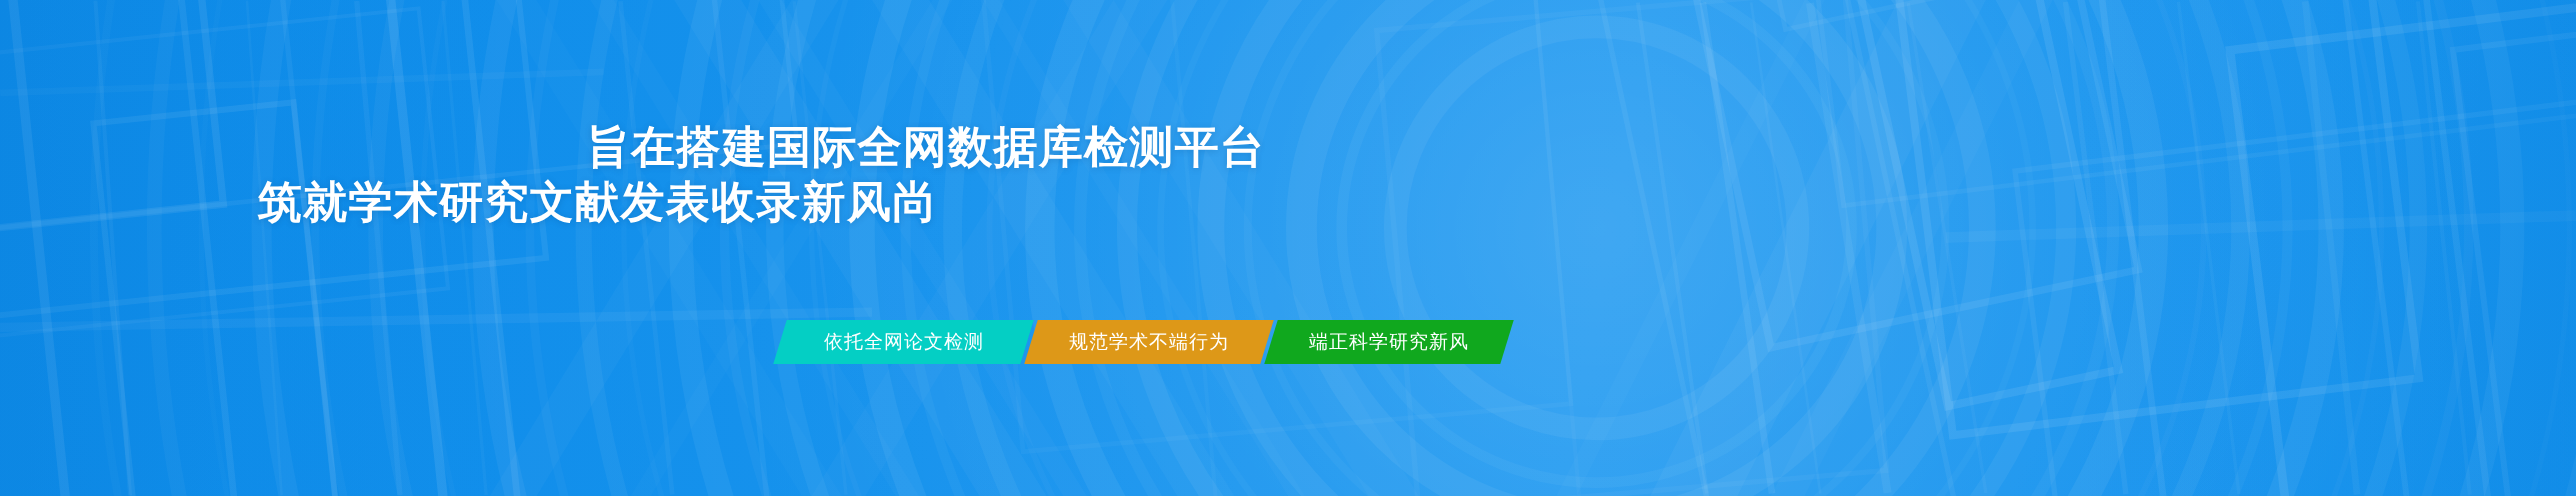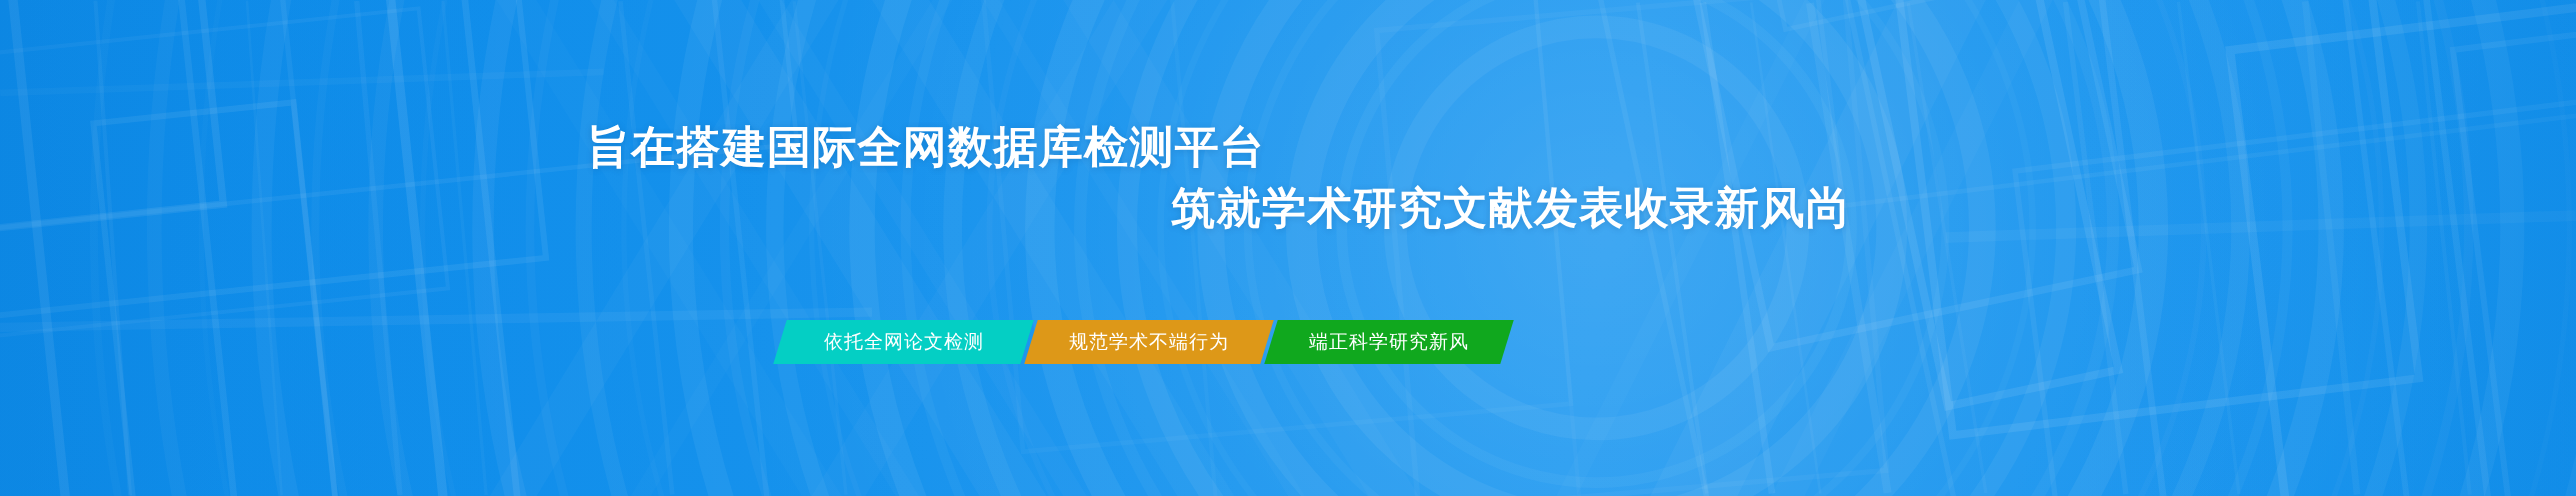"筑就学术研究文献发表收录新风尚" #headline-line-2 { margin-top: 17px -> 11px; text-align: right -> left }
